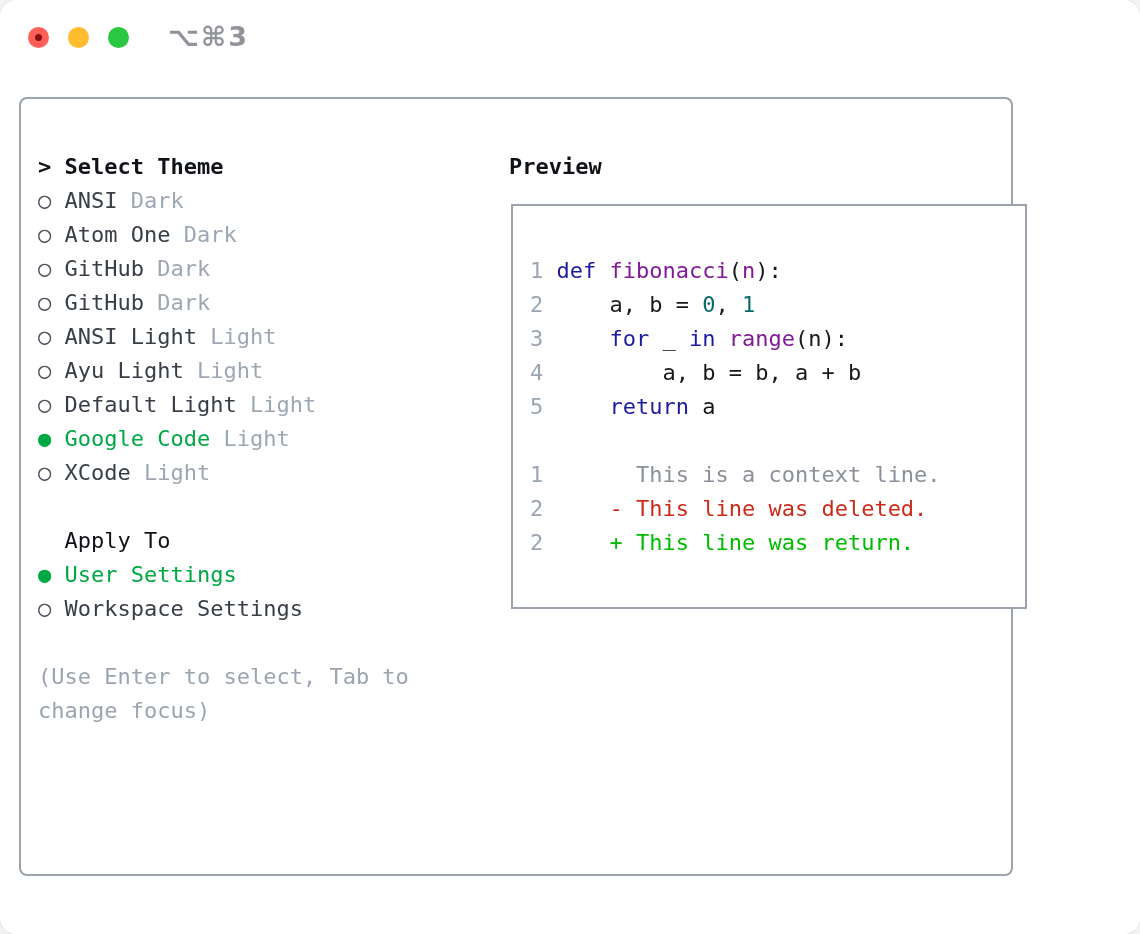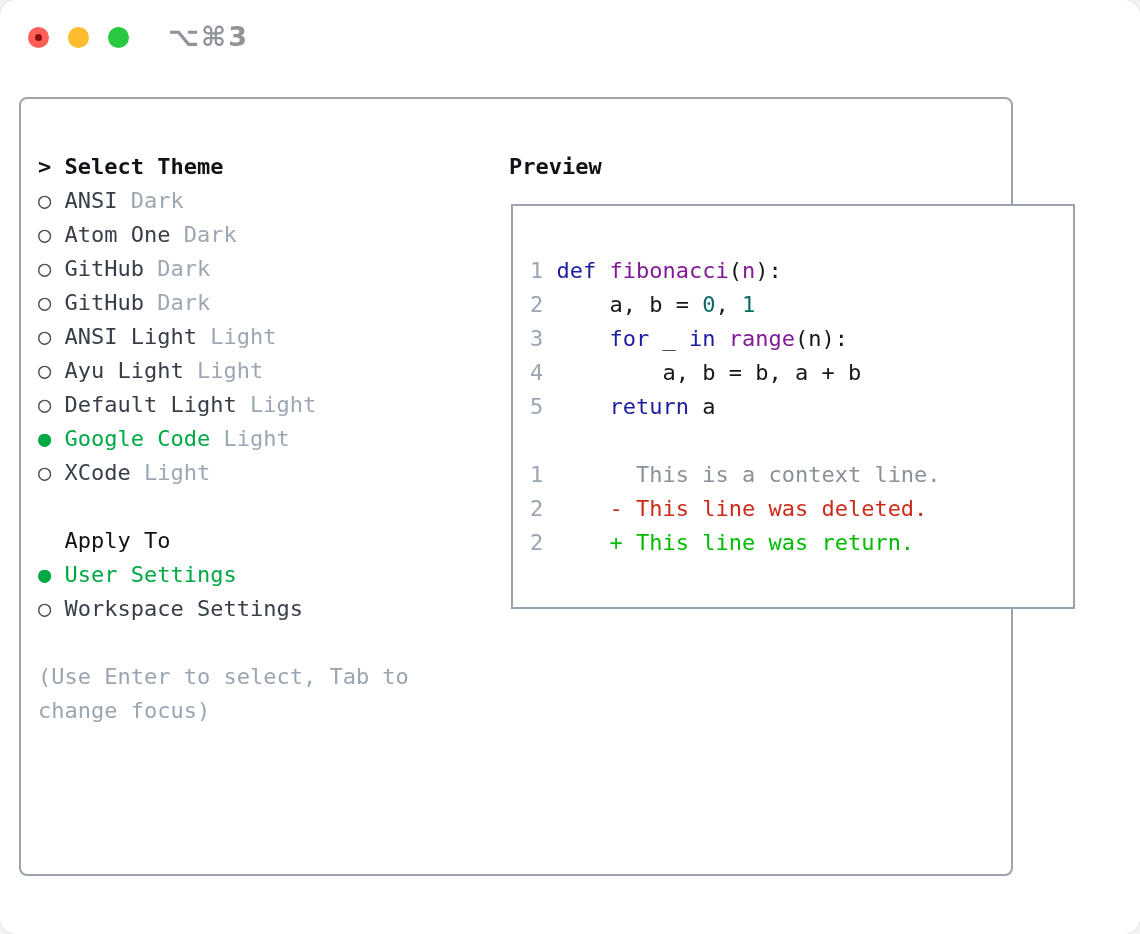"1 def fibonacci(n):" .preview-box { width: 564px -> 516px }
